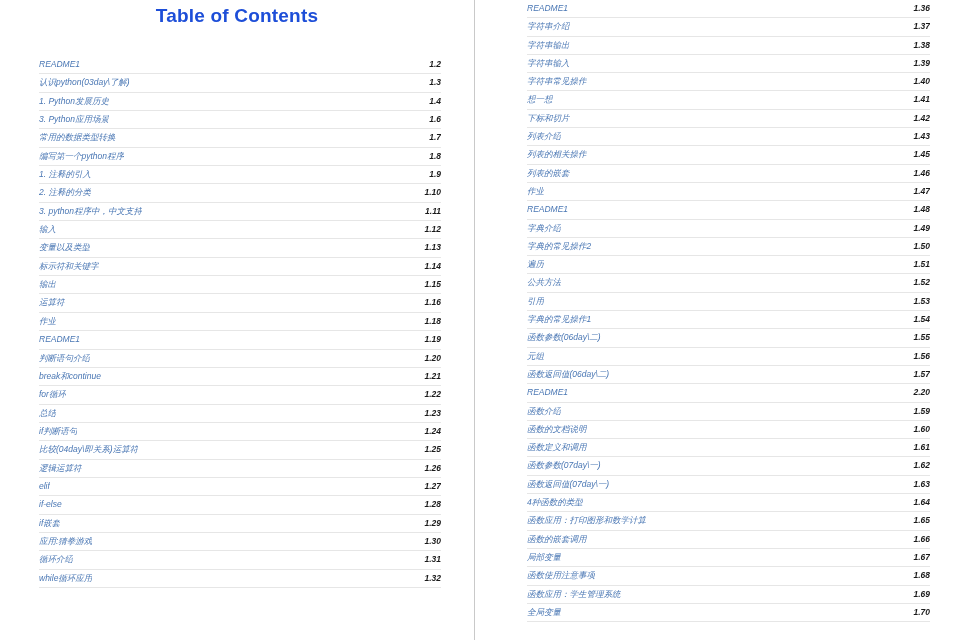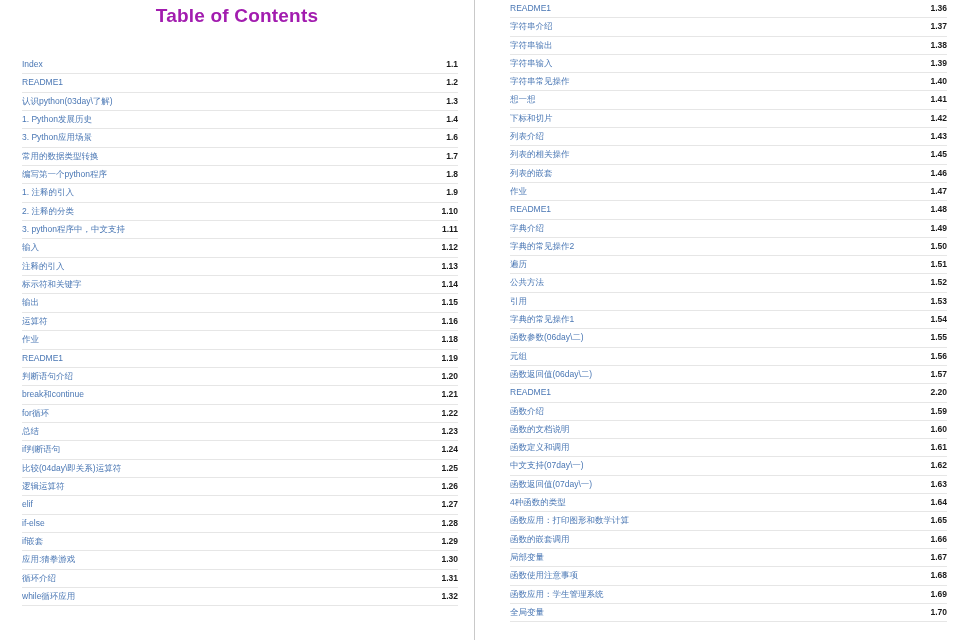"Table of Contents" .toc-title { color: #a21caf -> #1d4ed8 }
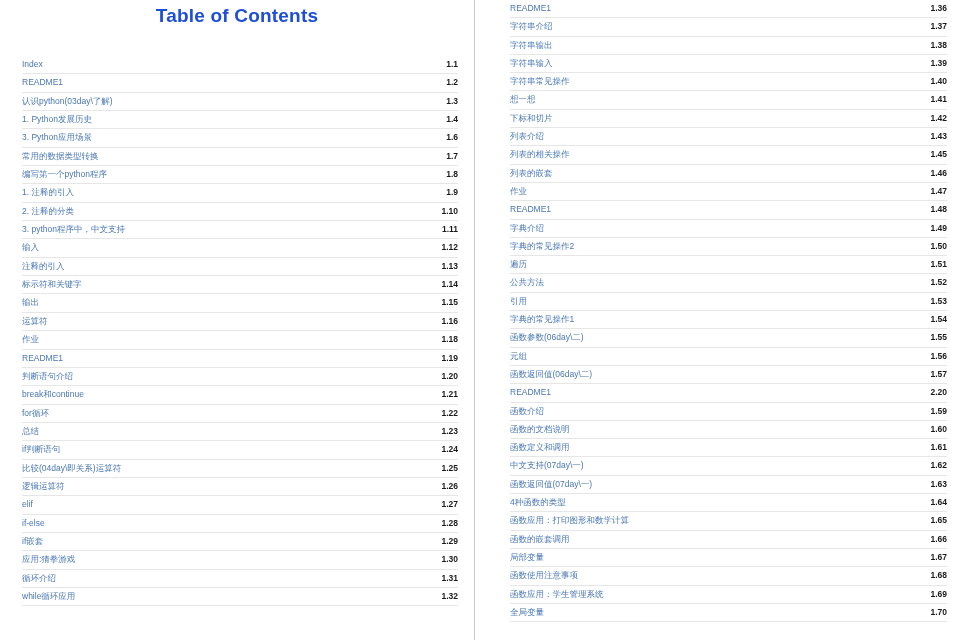"README1" .toc-list { font-style: none -> italic; margin: 0 -> 17px }
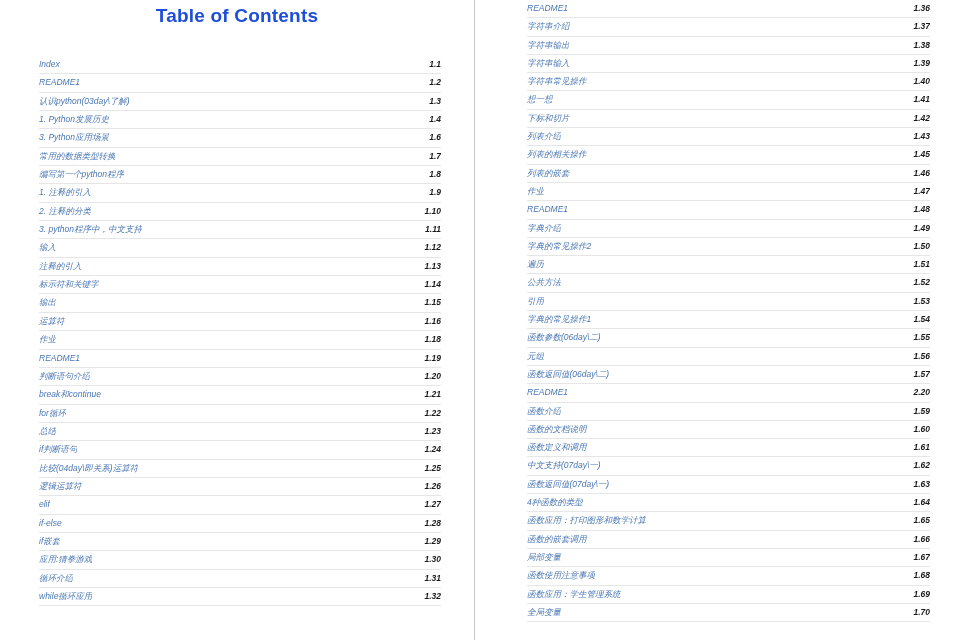"Index" li.toc-row { html: <li> <a>Index</a> <span>1.1</span> </li> -> none }
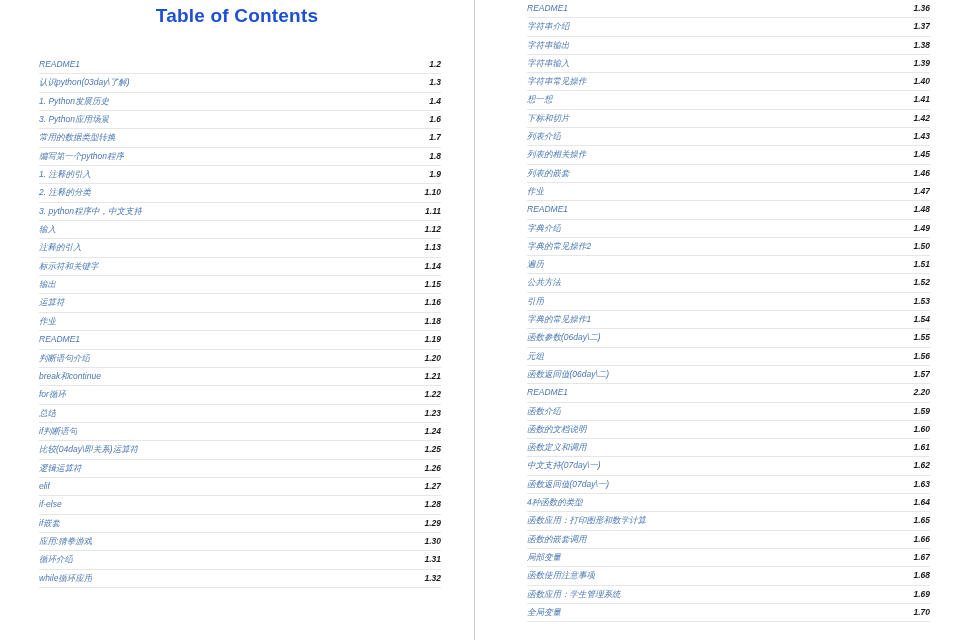"注释的引入" a.toc-label { text: 注释的引入 -> 变量以及类型 }
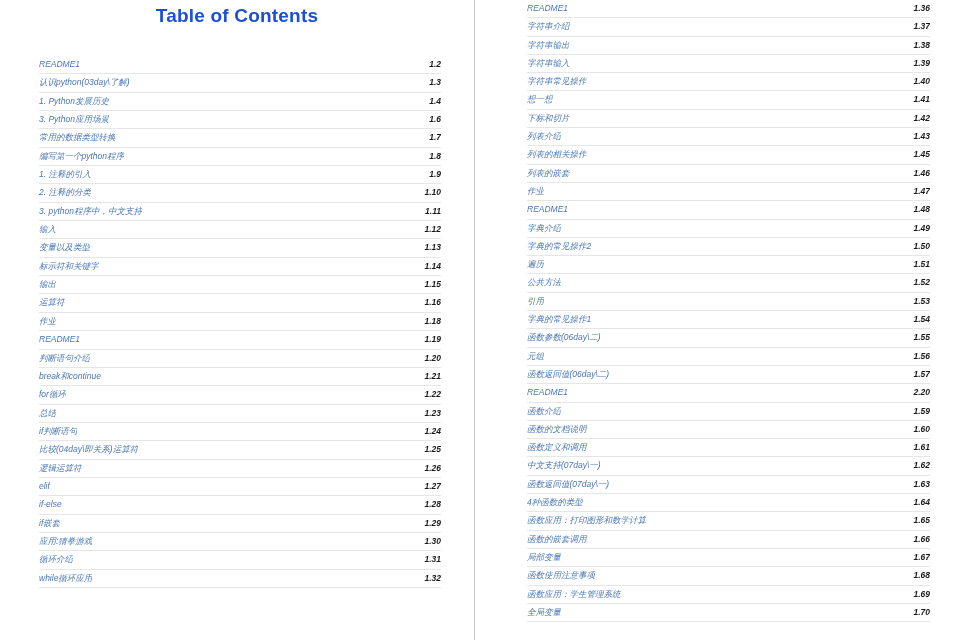"中文支持(07day\一)" a.toc-label { text: 中文支持 -> 函数参数 }
